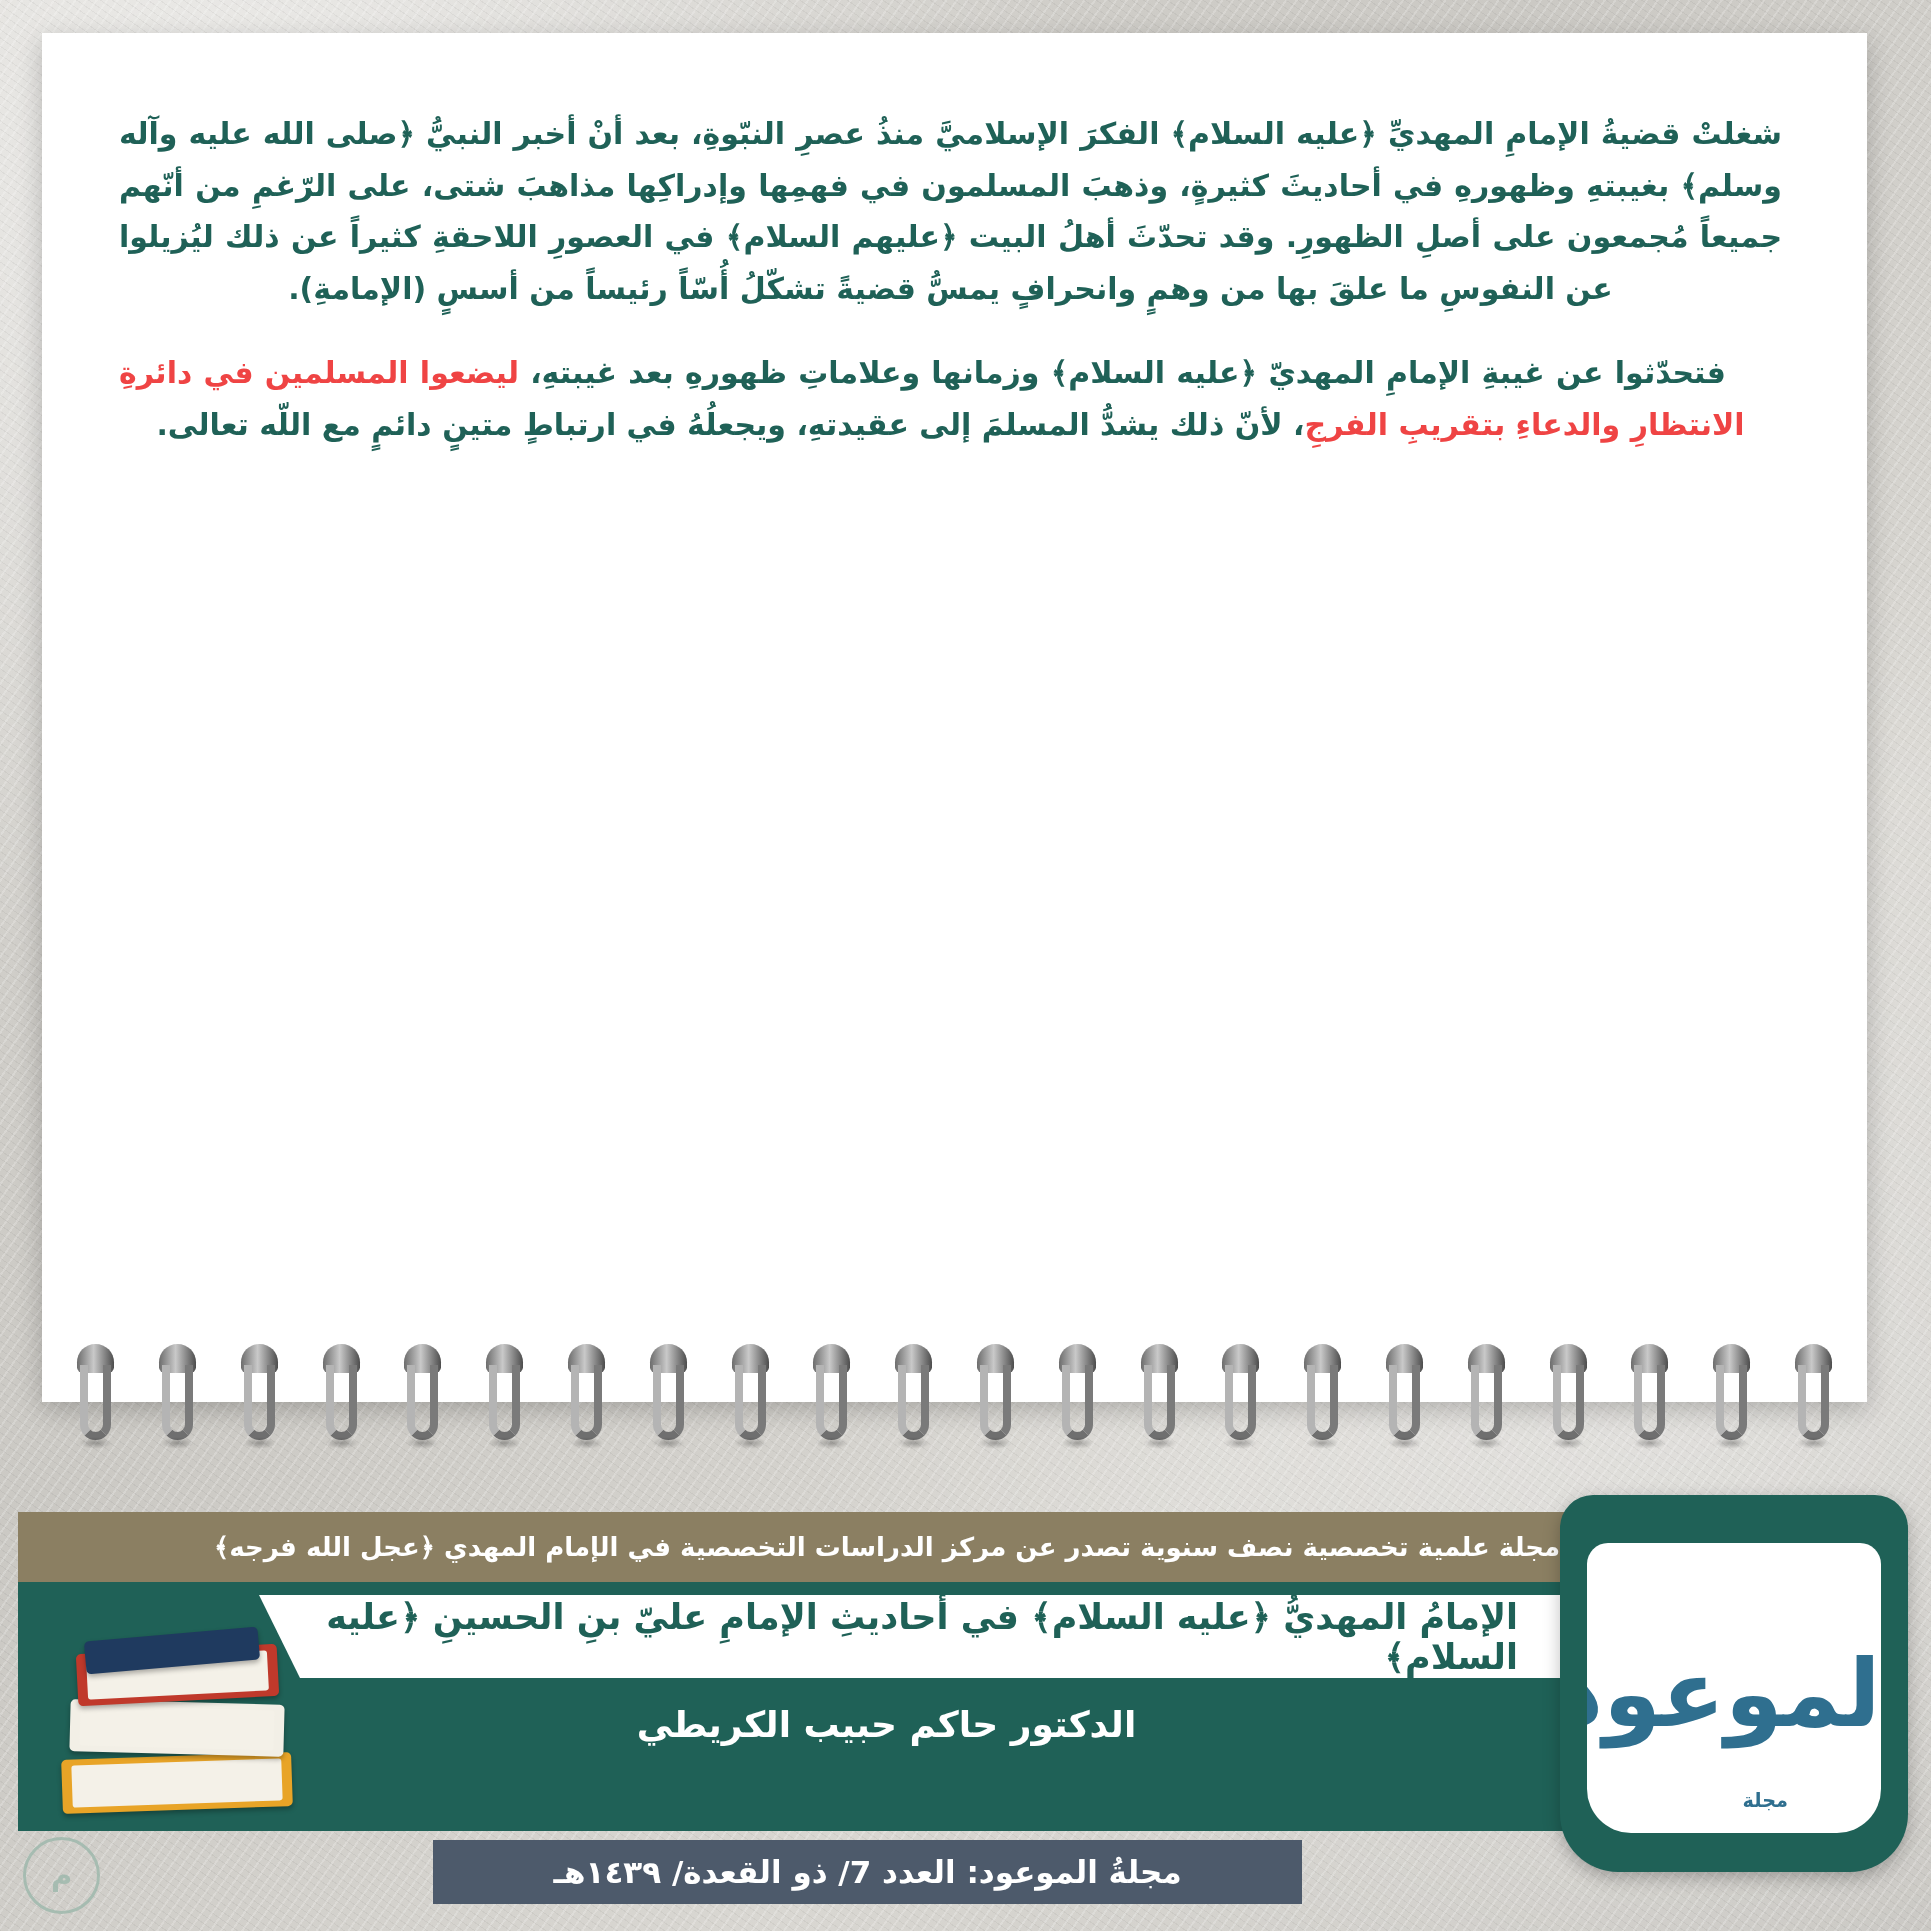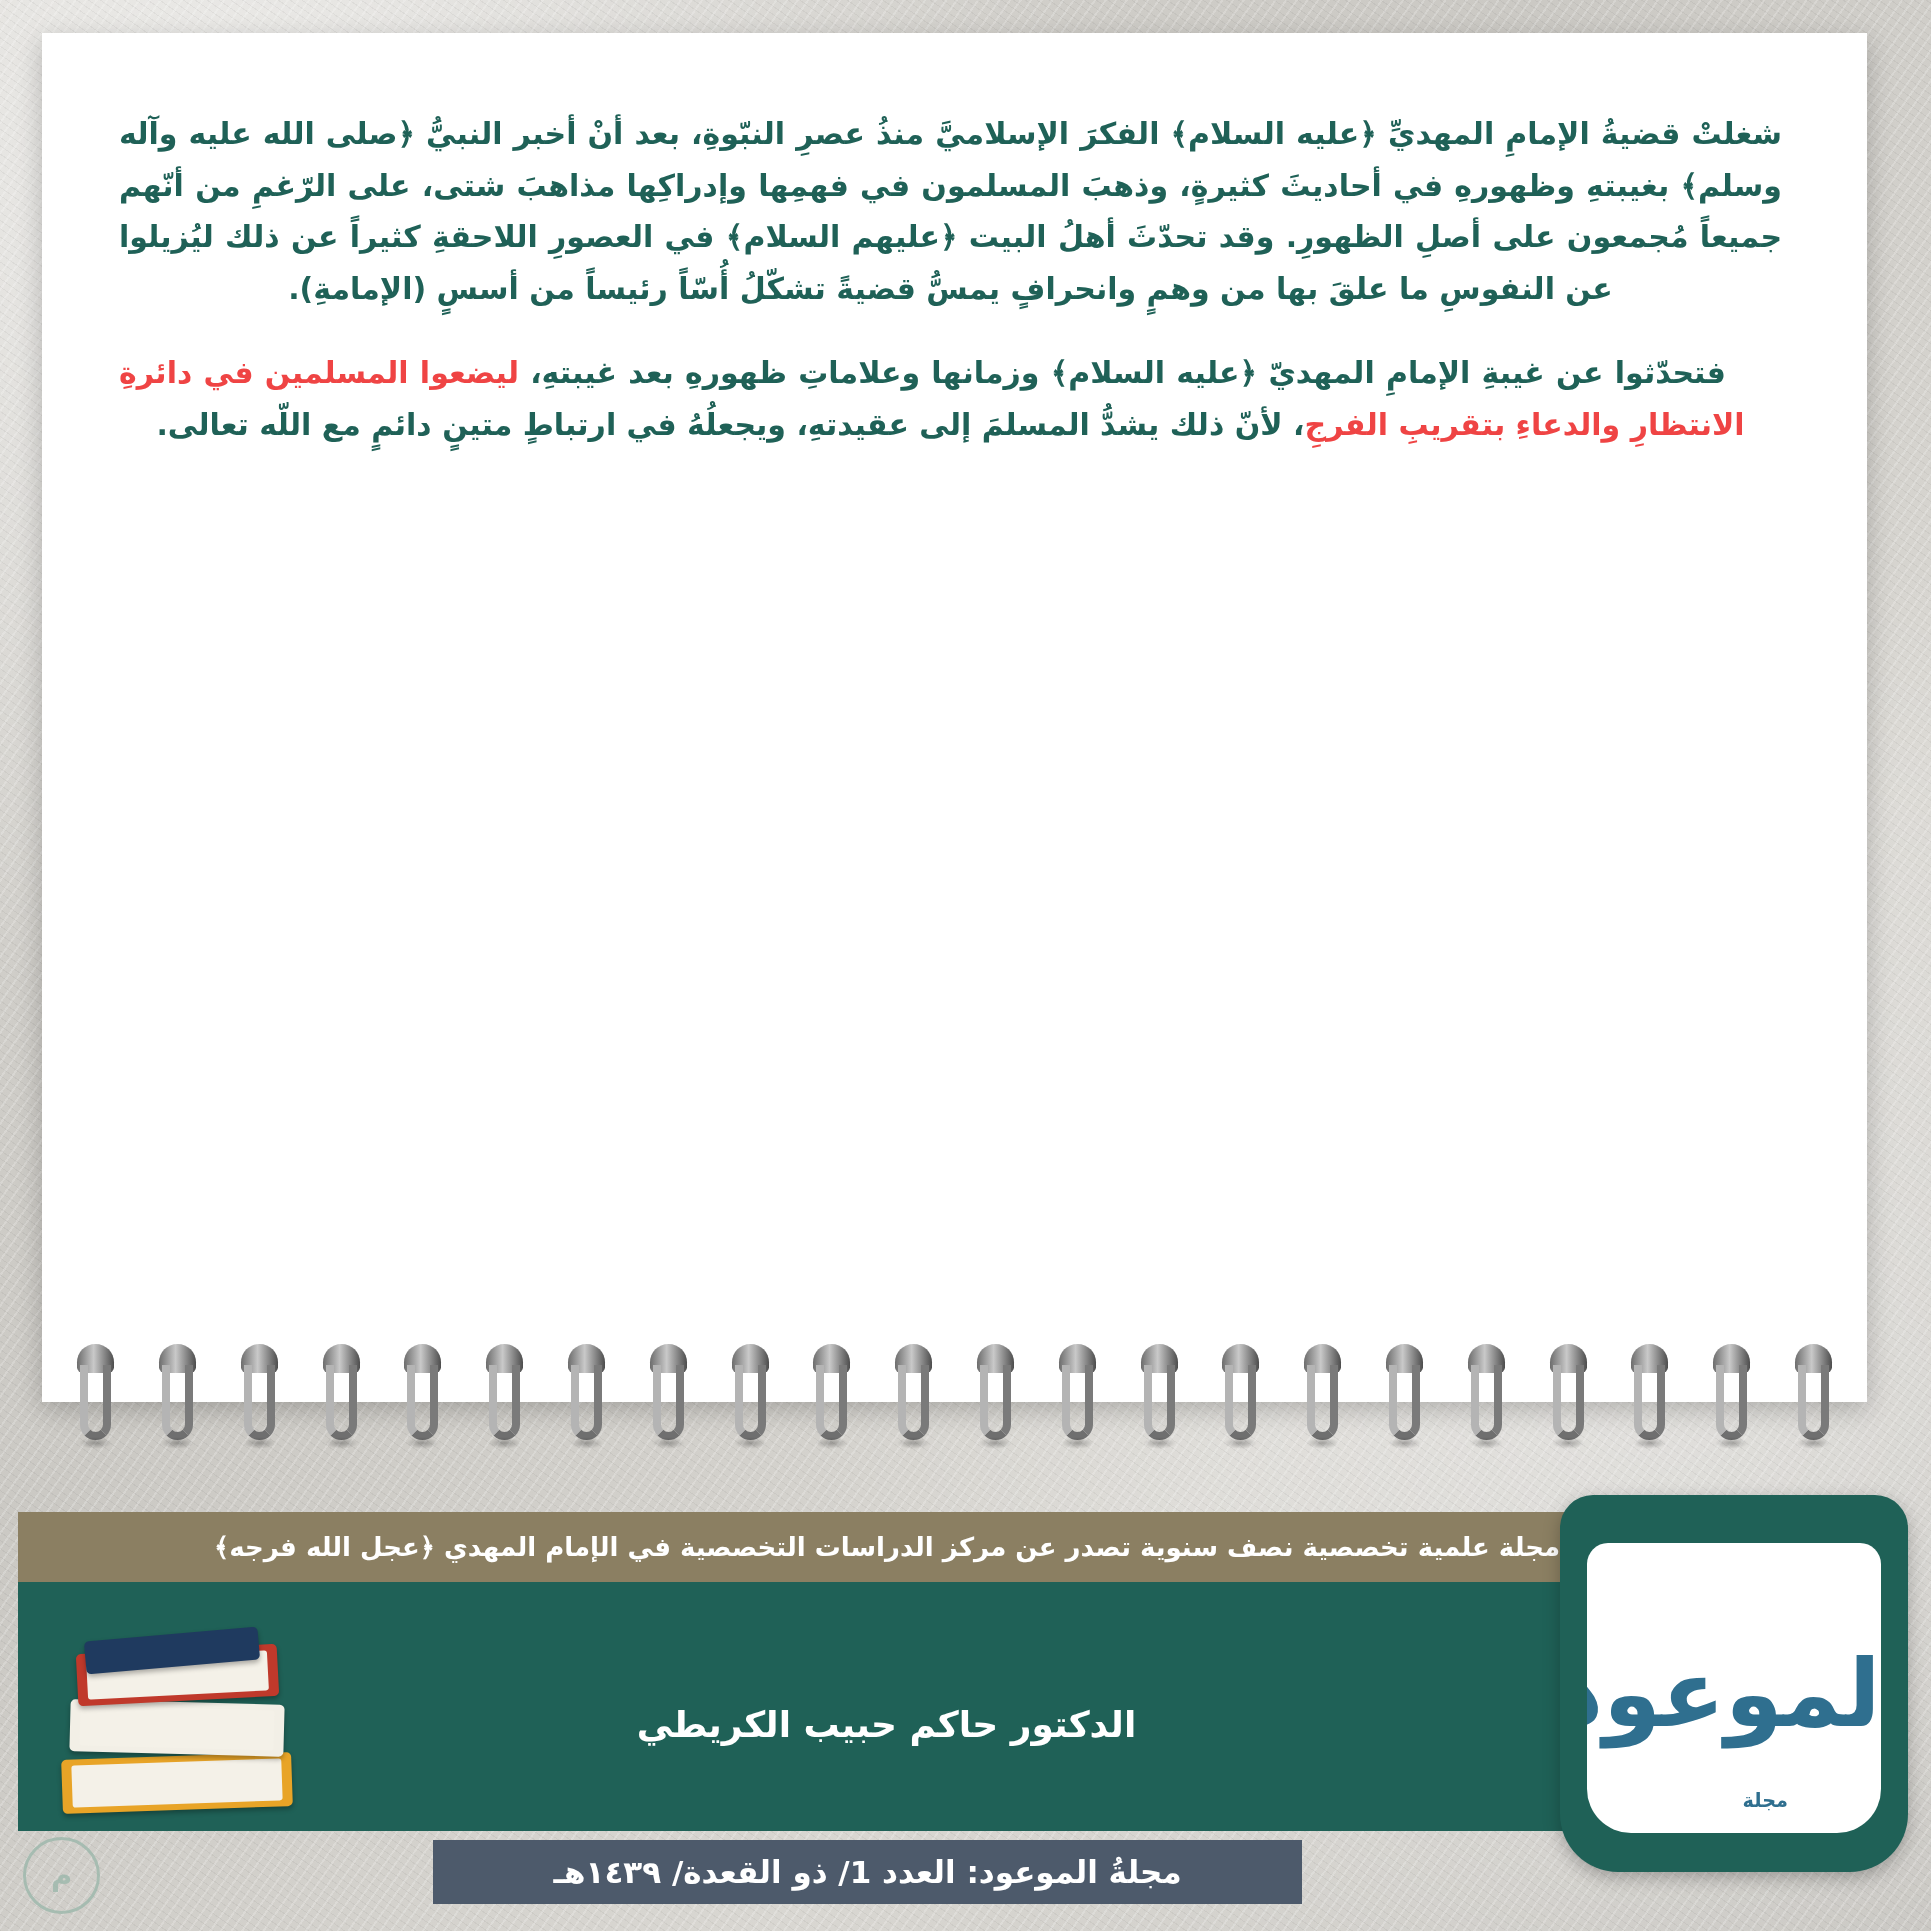"الإمامُ المهديُّ ﴿عليه السلام﴾ في" div { html: none -> <div> <span>الإمامُ المهديُّ ﴿عليه السلام﴾ في أحاديثِ الإمامِ عليّ بنِ الحسينِ ﴿عليه السلام﴾</span> </div> }
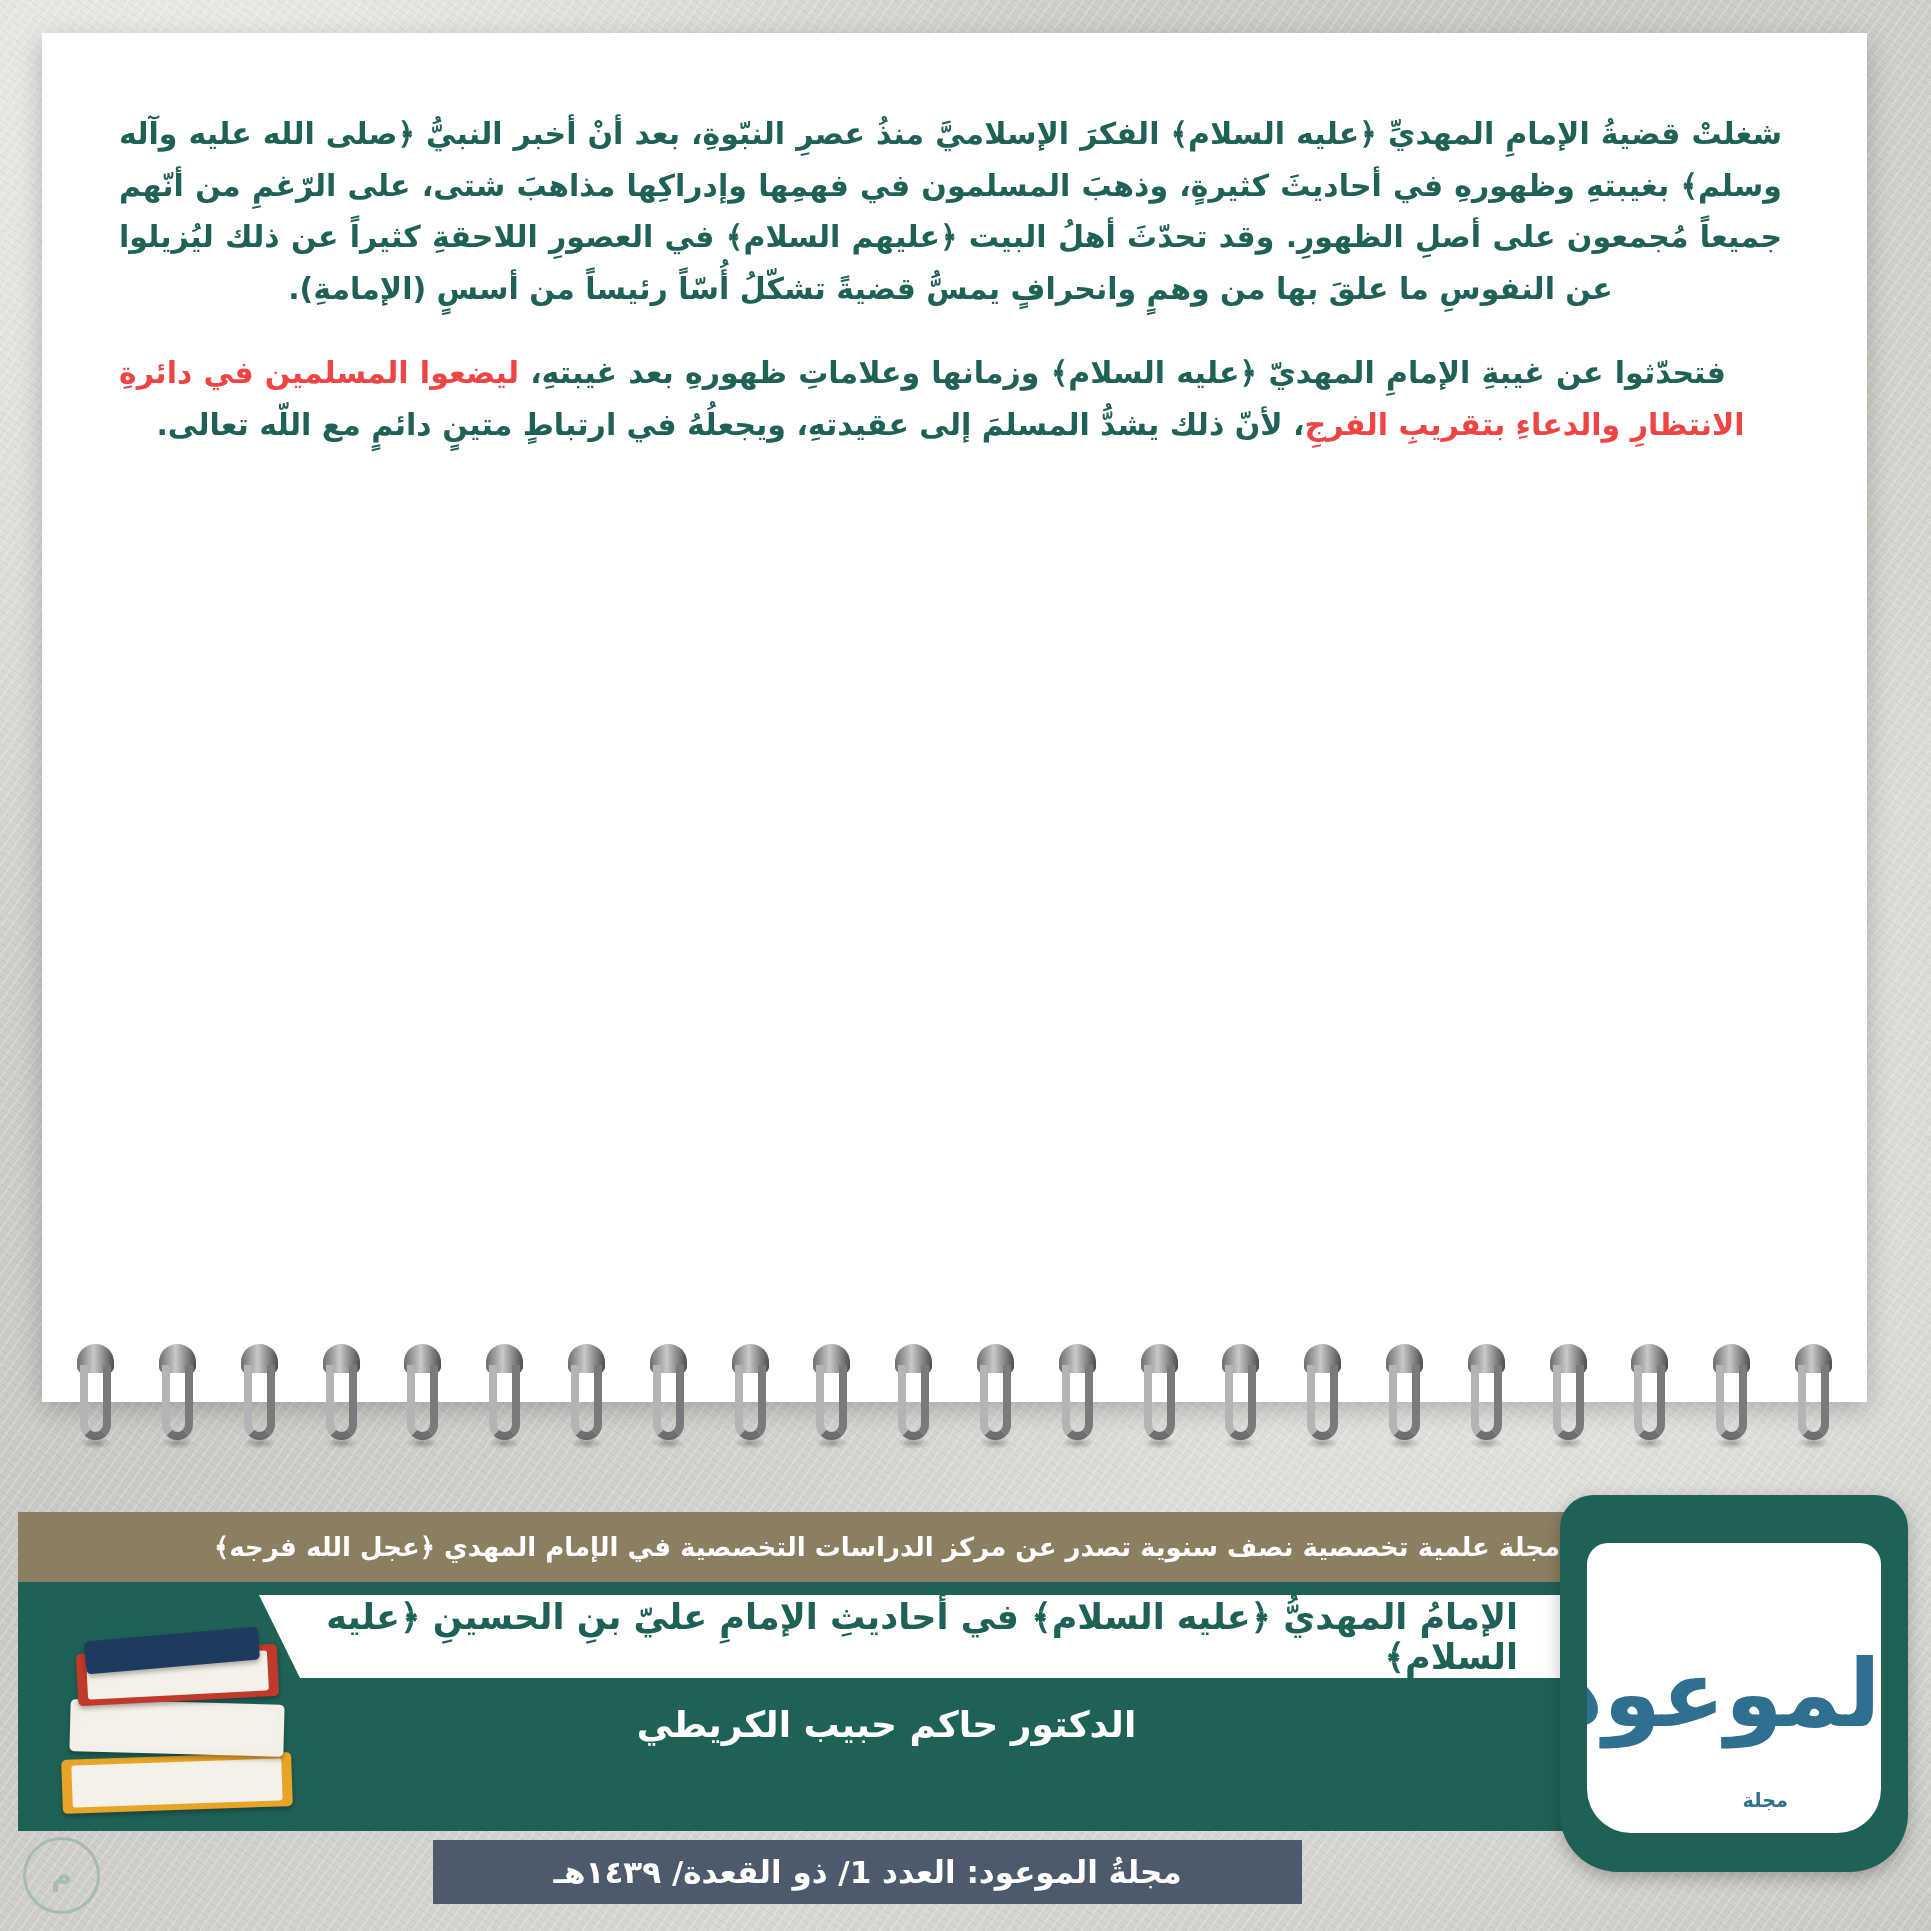"مجلةُ الموعود: العدد 1/ ذو" span.txt { text: 1/ -> 7/ }
